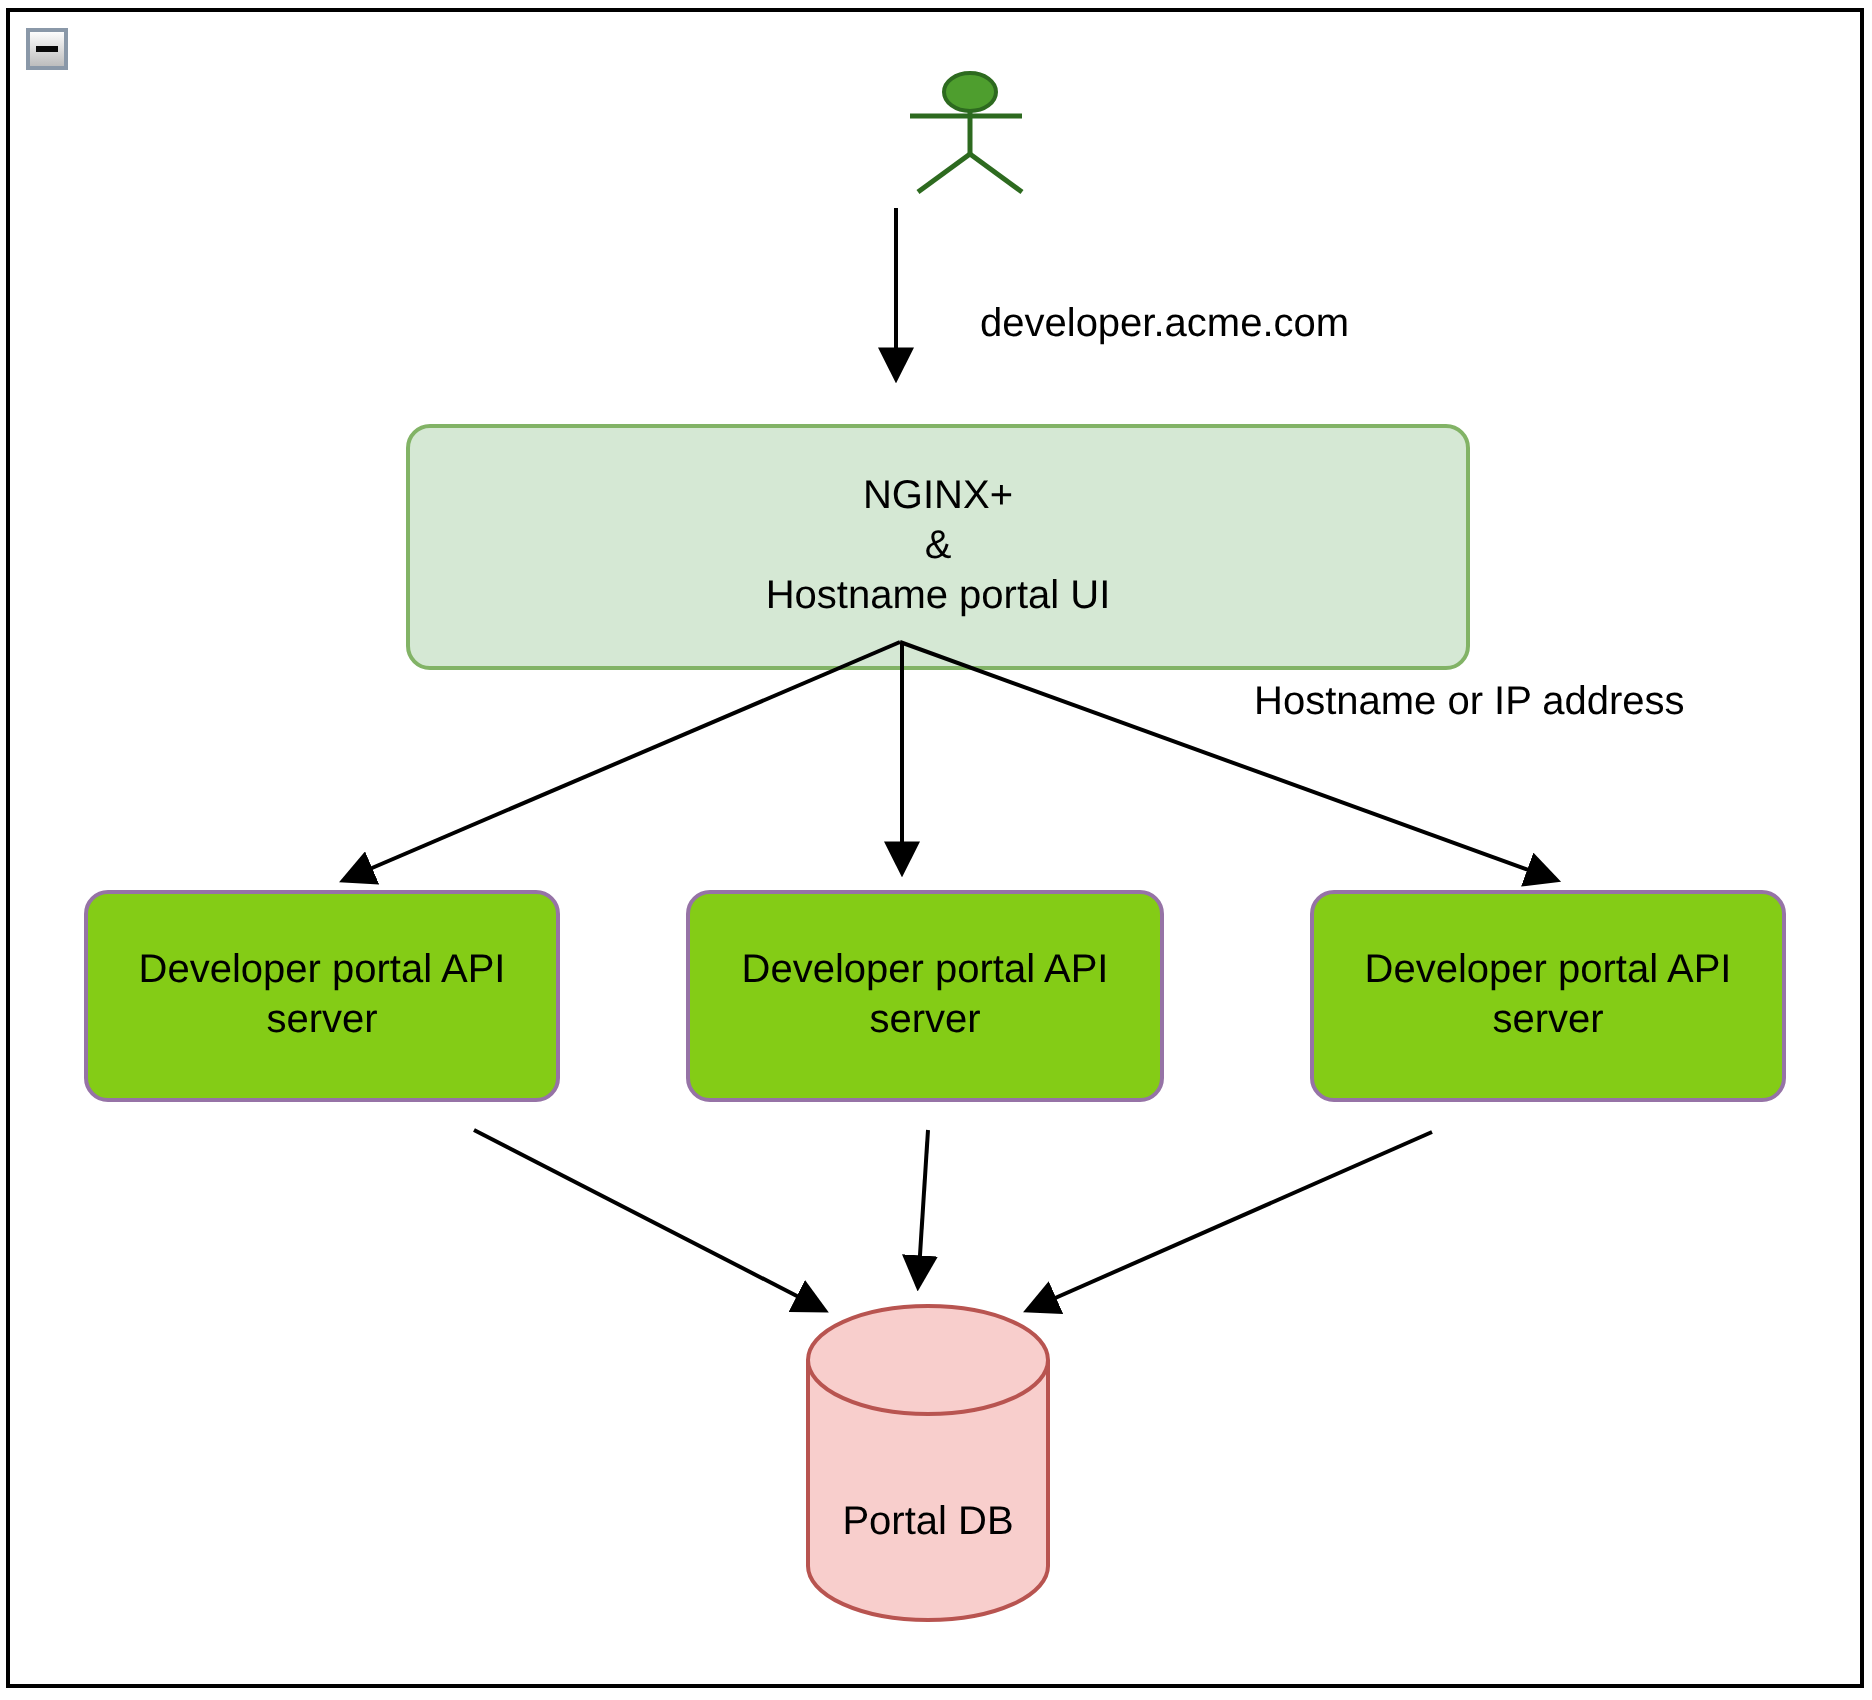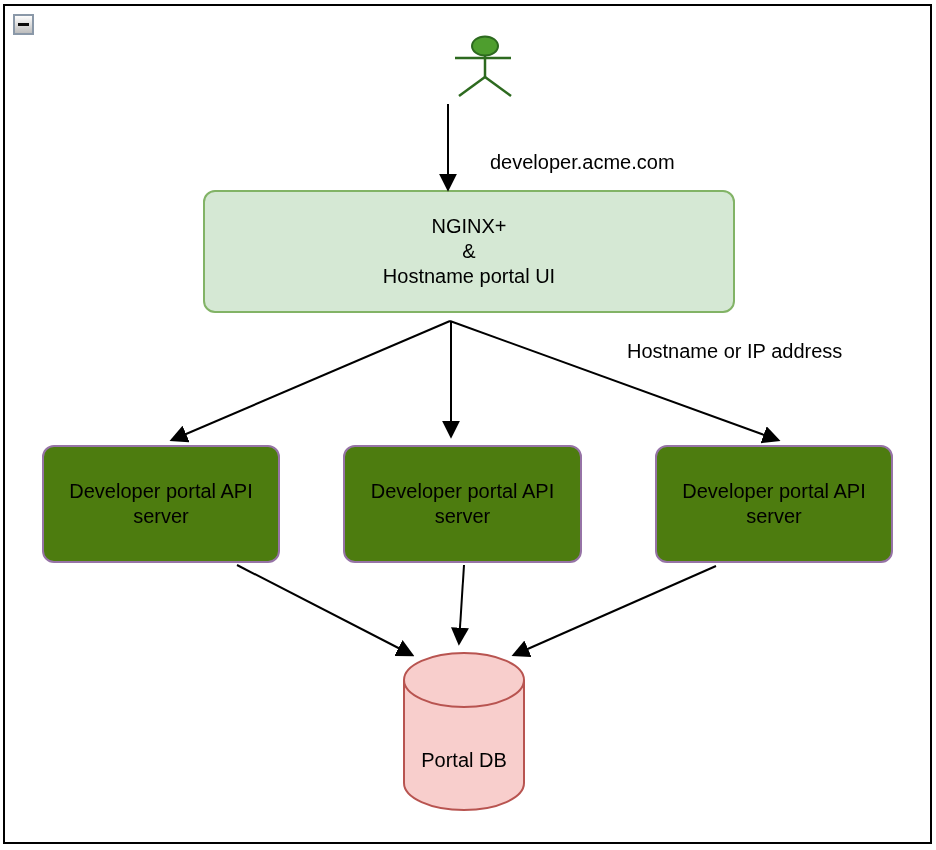"NGINX+" .node-nginx { top: 190px -> 212px }
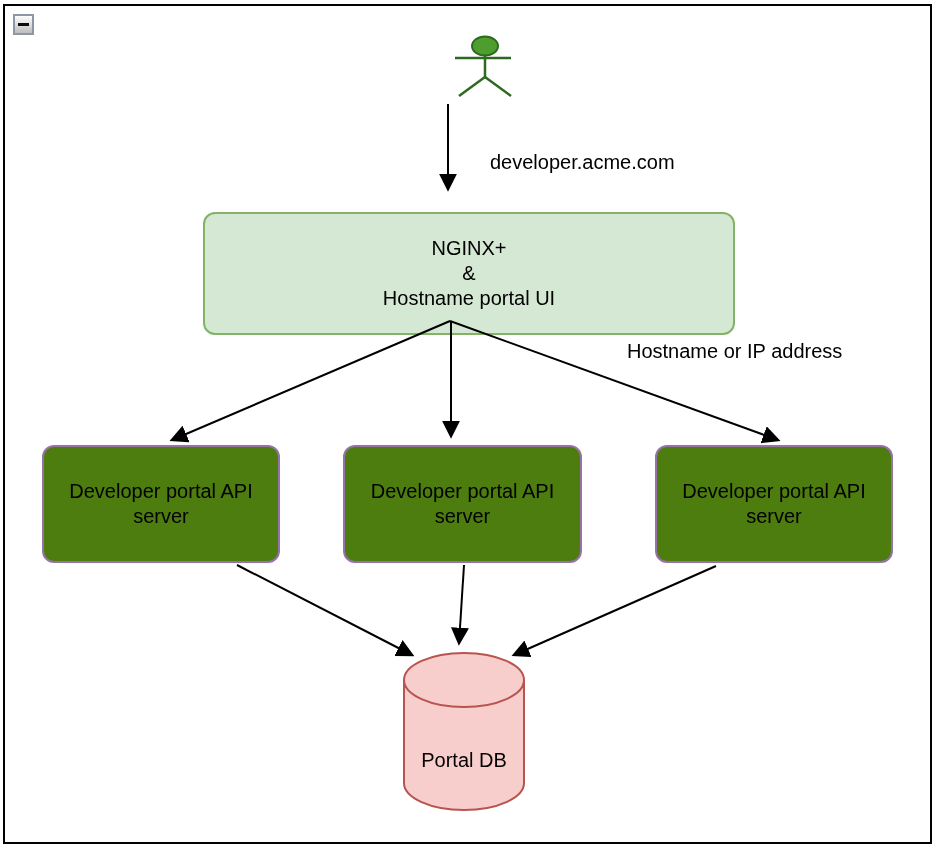"Developer portal API server" .node-api { background: #4d7c0f -> #84cc16; height: 118px -> 106px }
